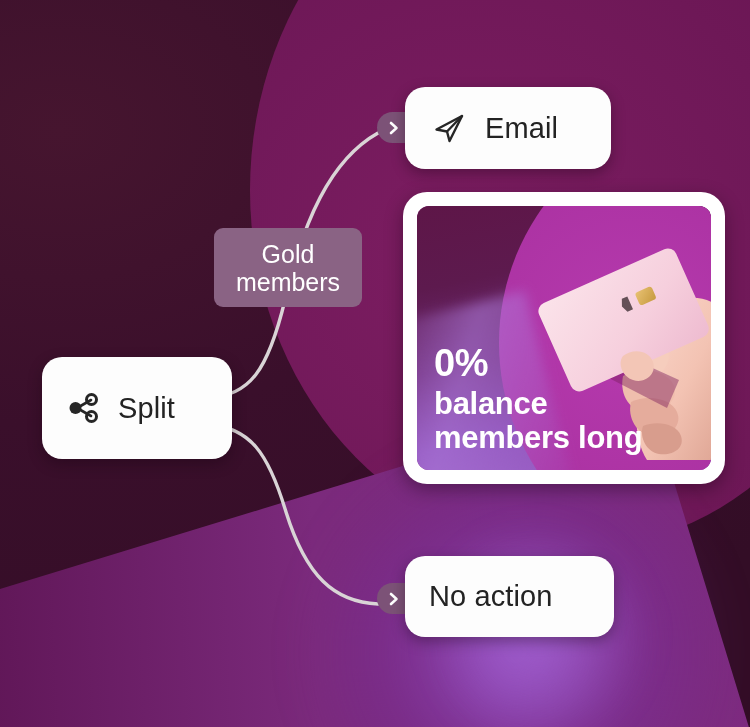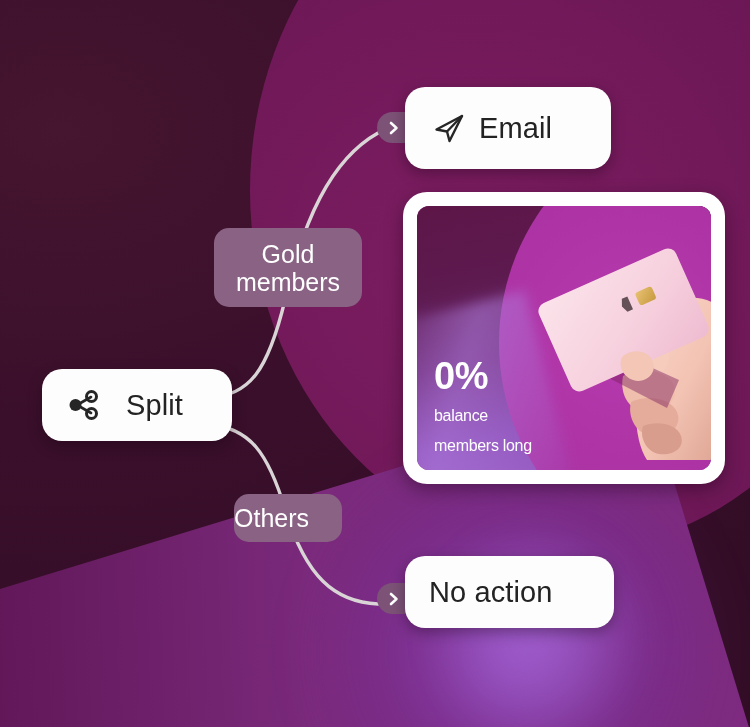"Email" #node-email { gap: 12px -> 18px }
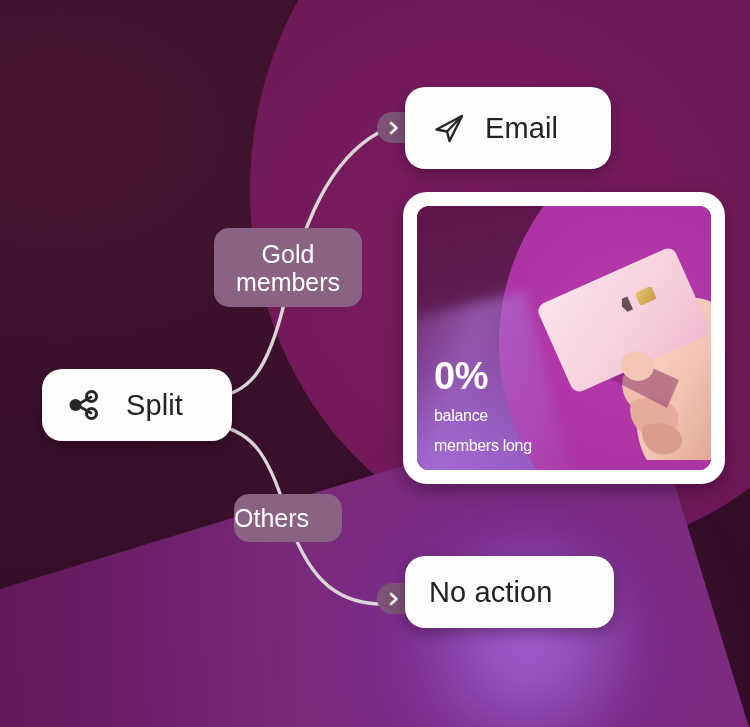"Gold members" .chip { border-radius: 15px -> 9px; justify-content: flex-start -> flex-end }
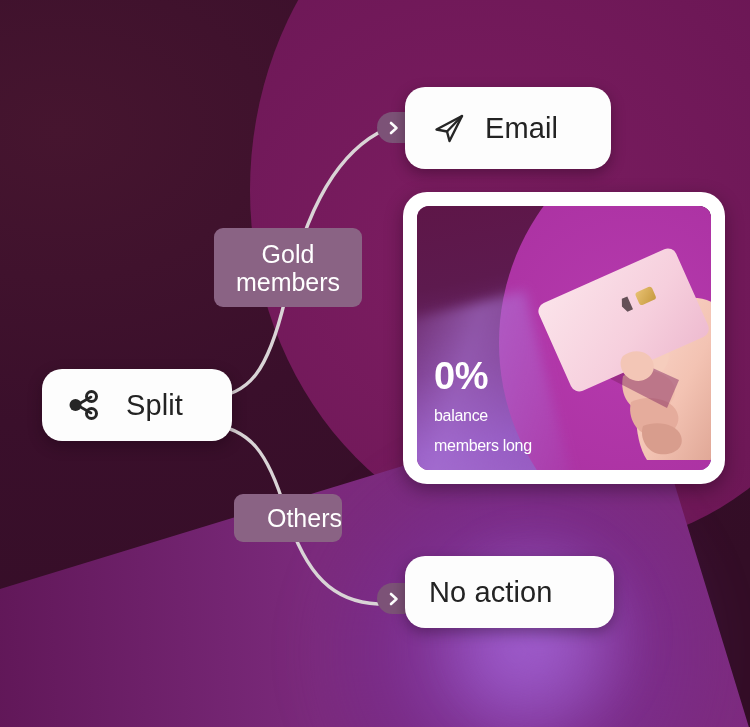"Split" #node-split { gap: 26px -> 18px; height: 72px -> 102px; top: 369px -> 357px }
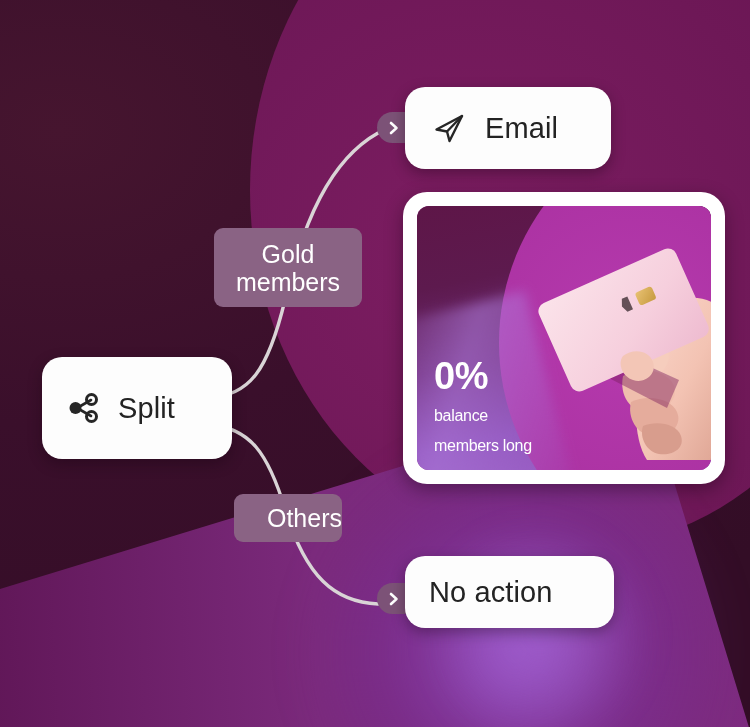"balance" .cr-sub { font-size: 16px -> 31px; font-weight: normal -> bold; margin-top: 12px -> none }
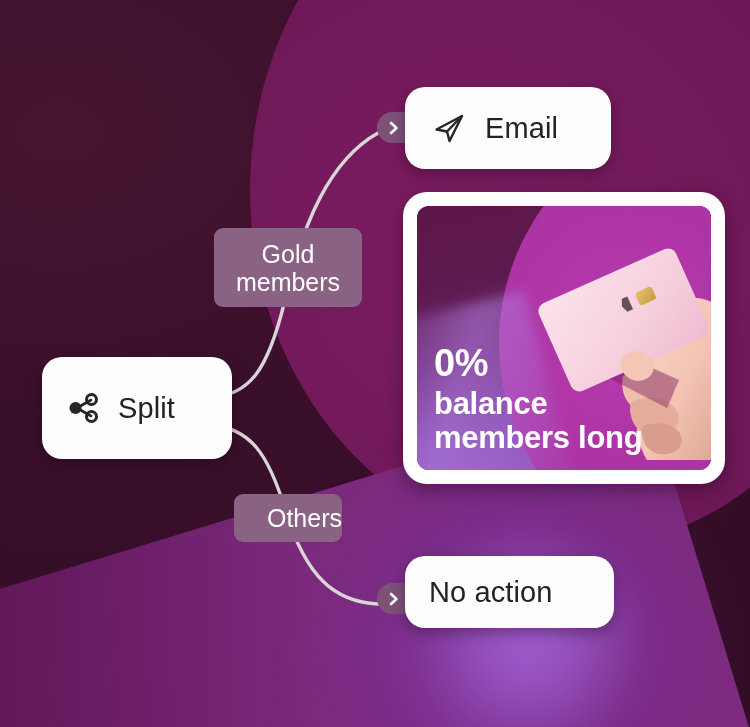"Others" div.chip { html: <div> <span>Others</span> </div> -> none }
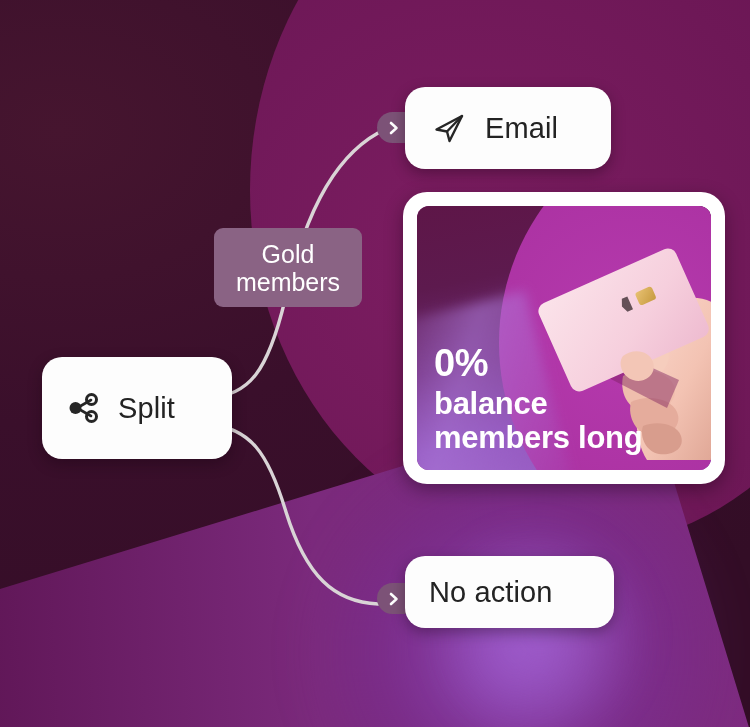"No action" #node-noaction { height: 72px -> 81px }
